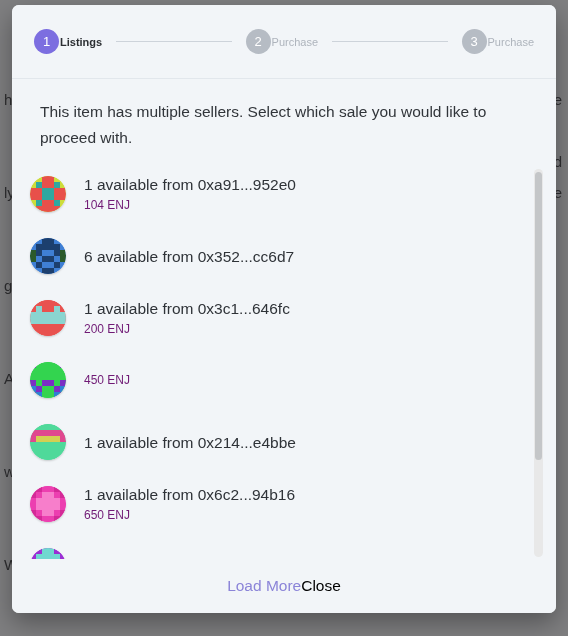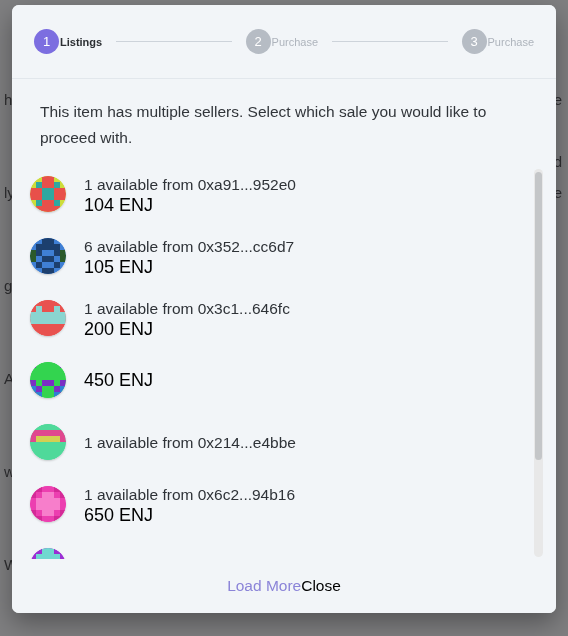"104 ENJ" .listing-price { color: #000000 -> #701a75; font-size: 18px -> 12px }
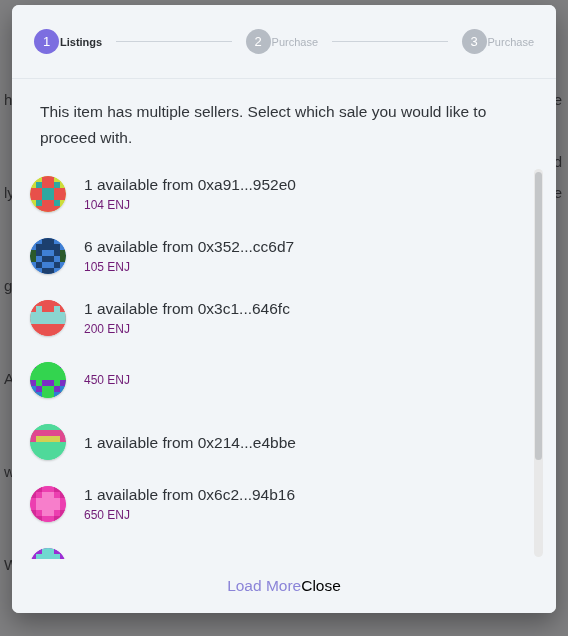"105 ENJ" div.listing-price { html: <div>105 ENJ</div> -> none }
